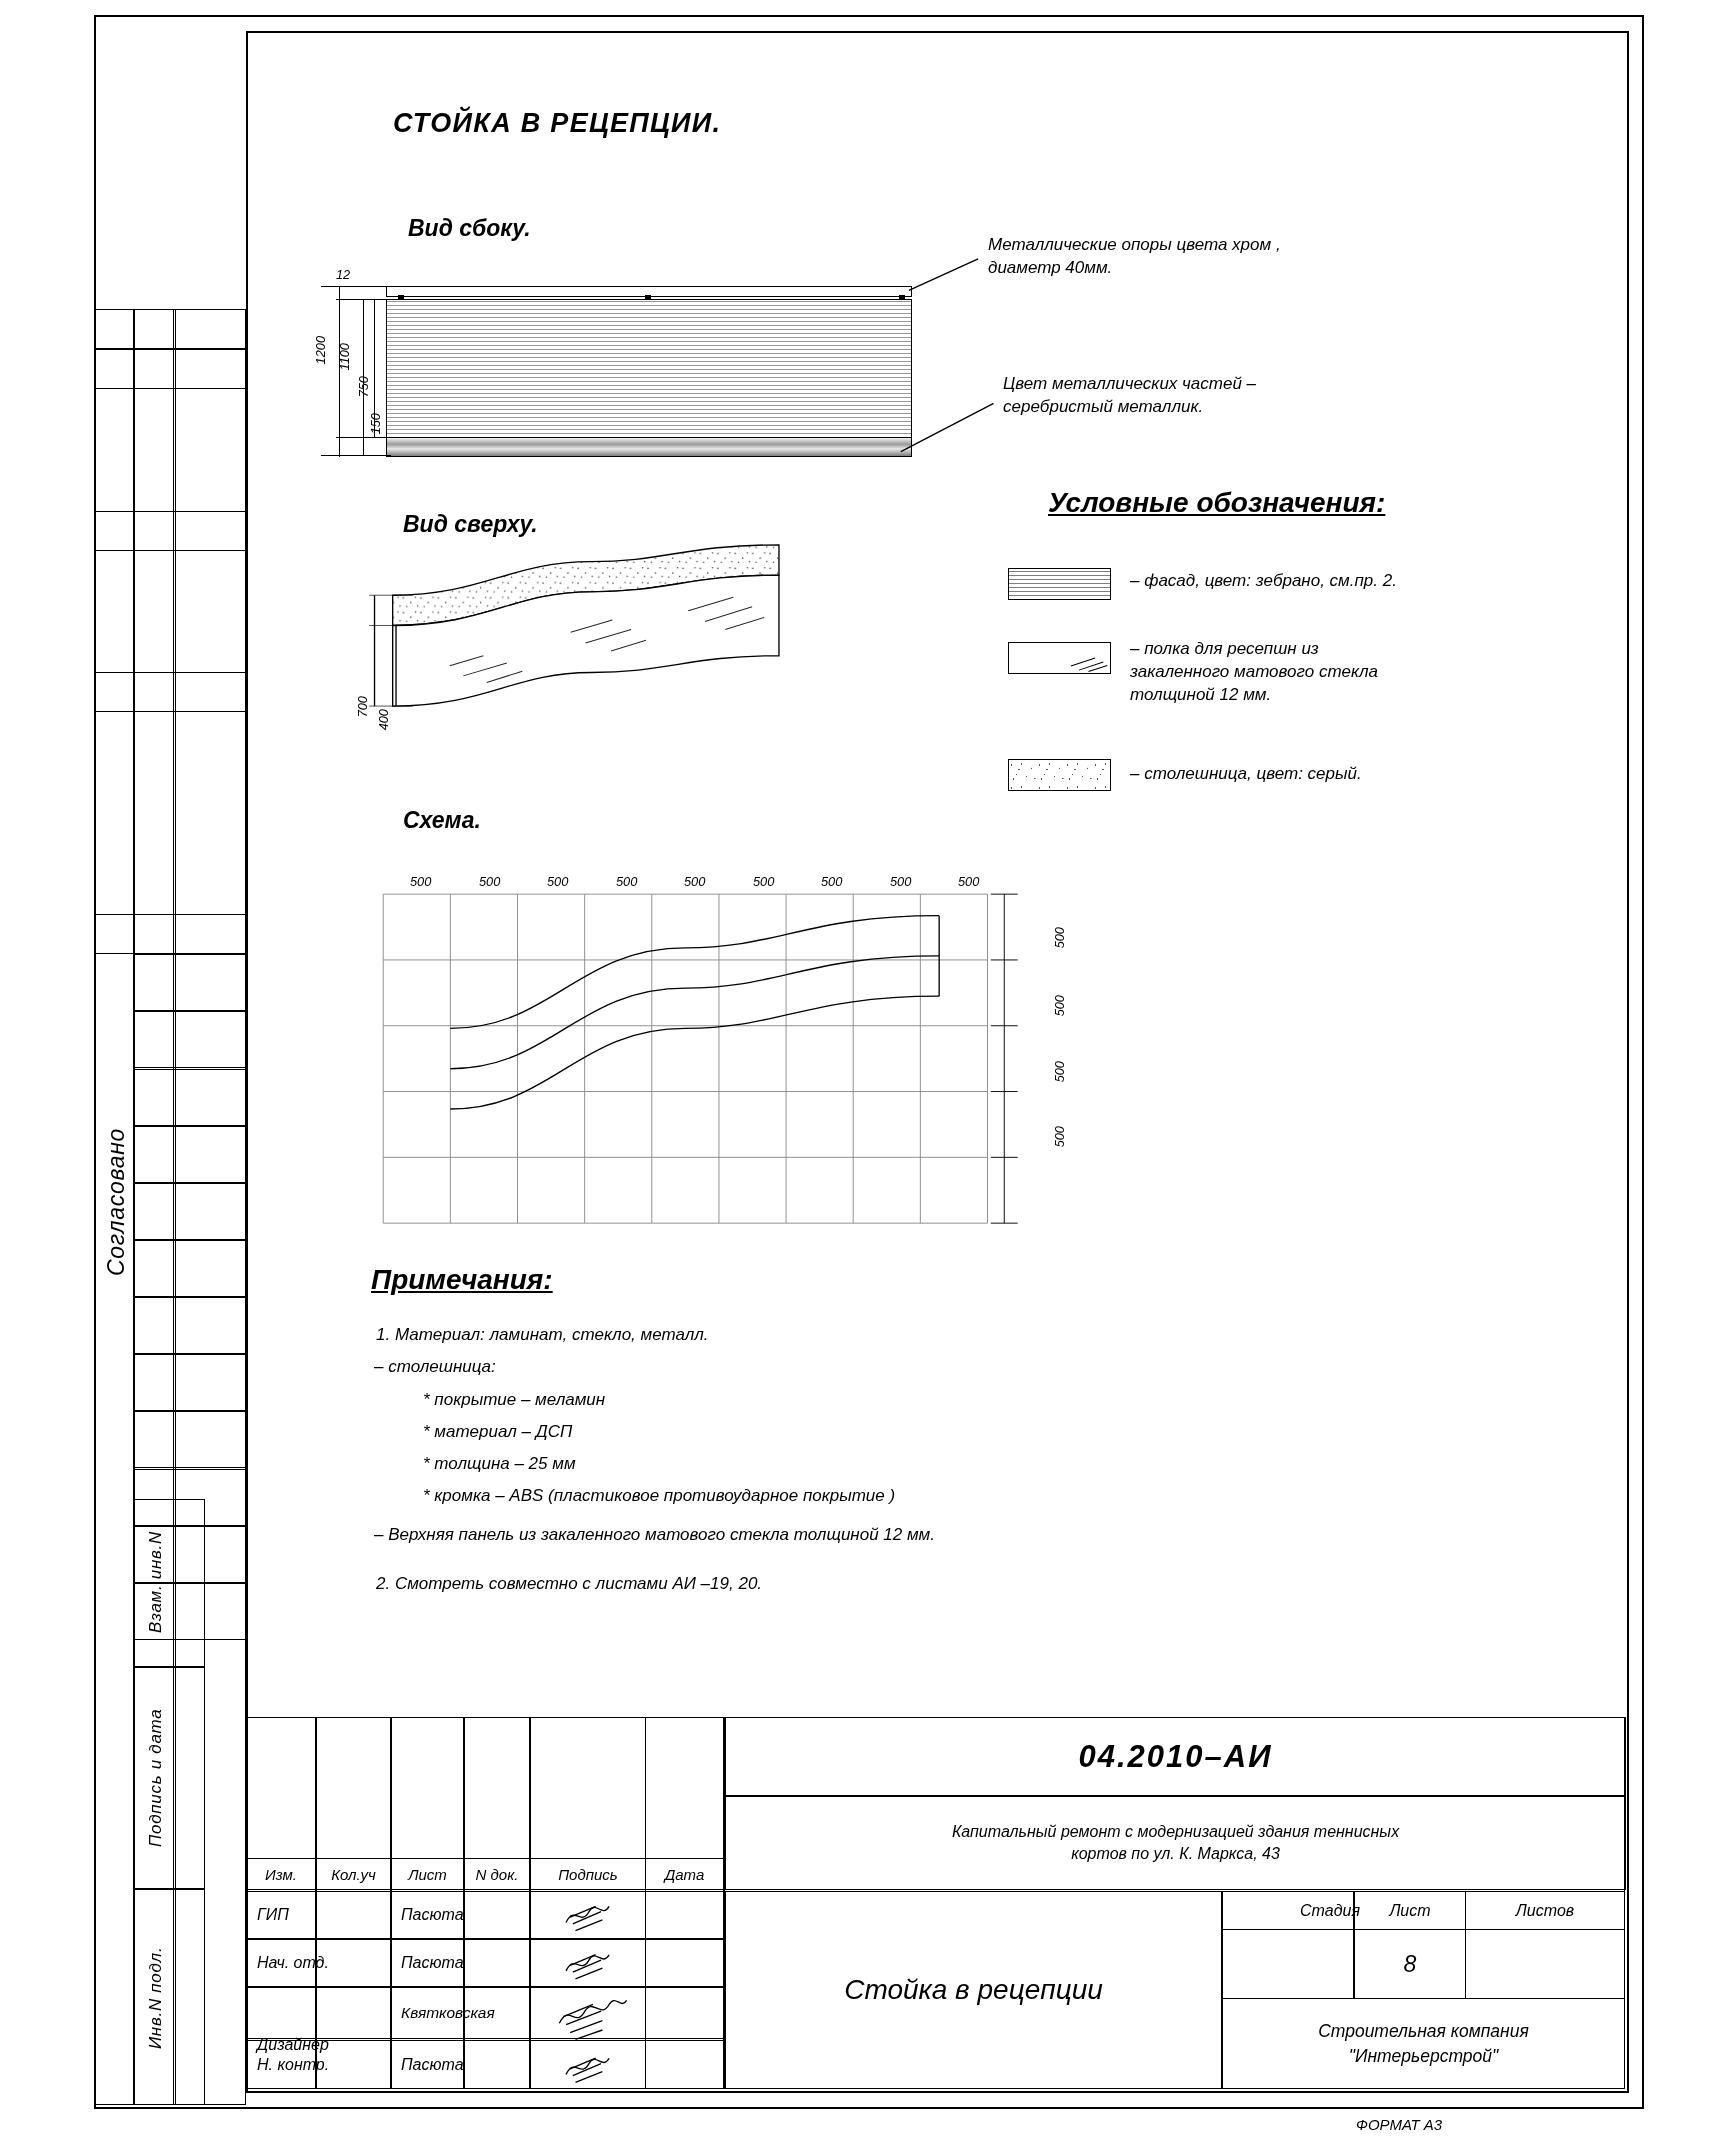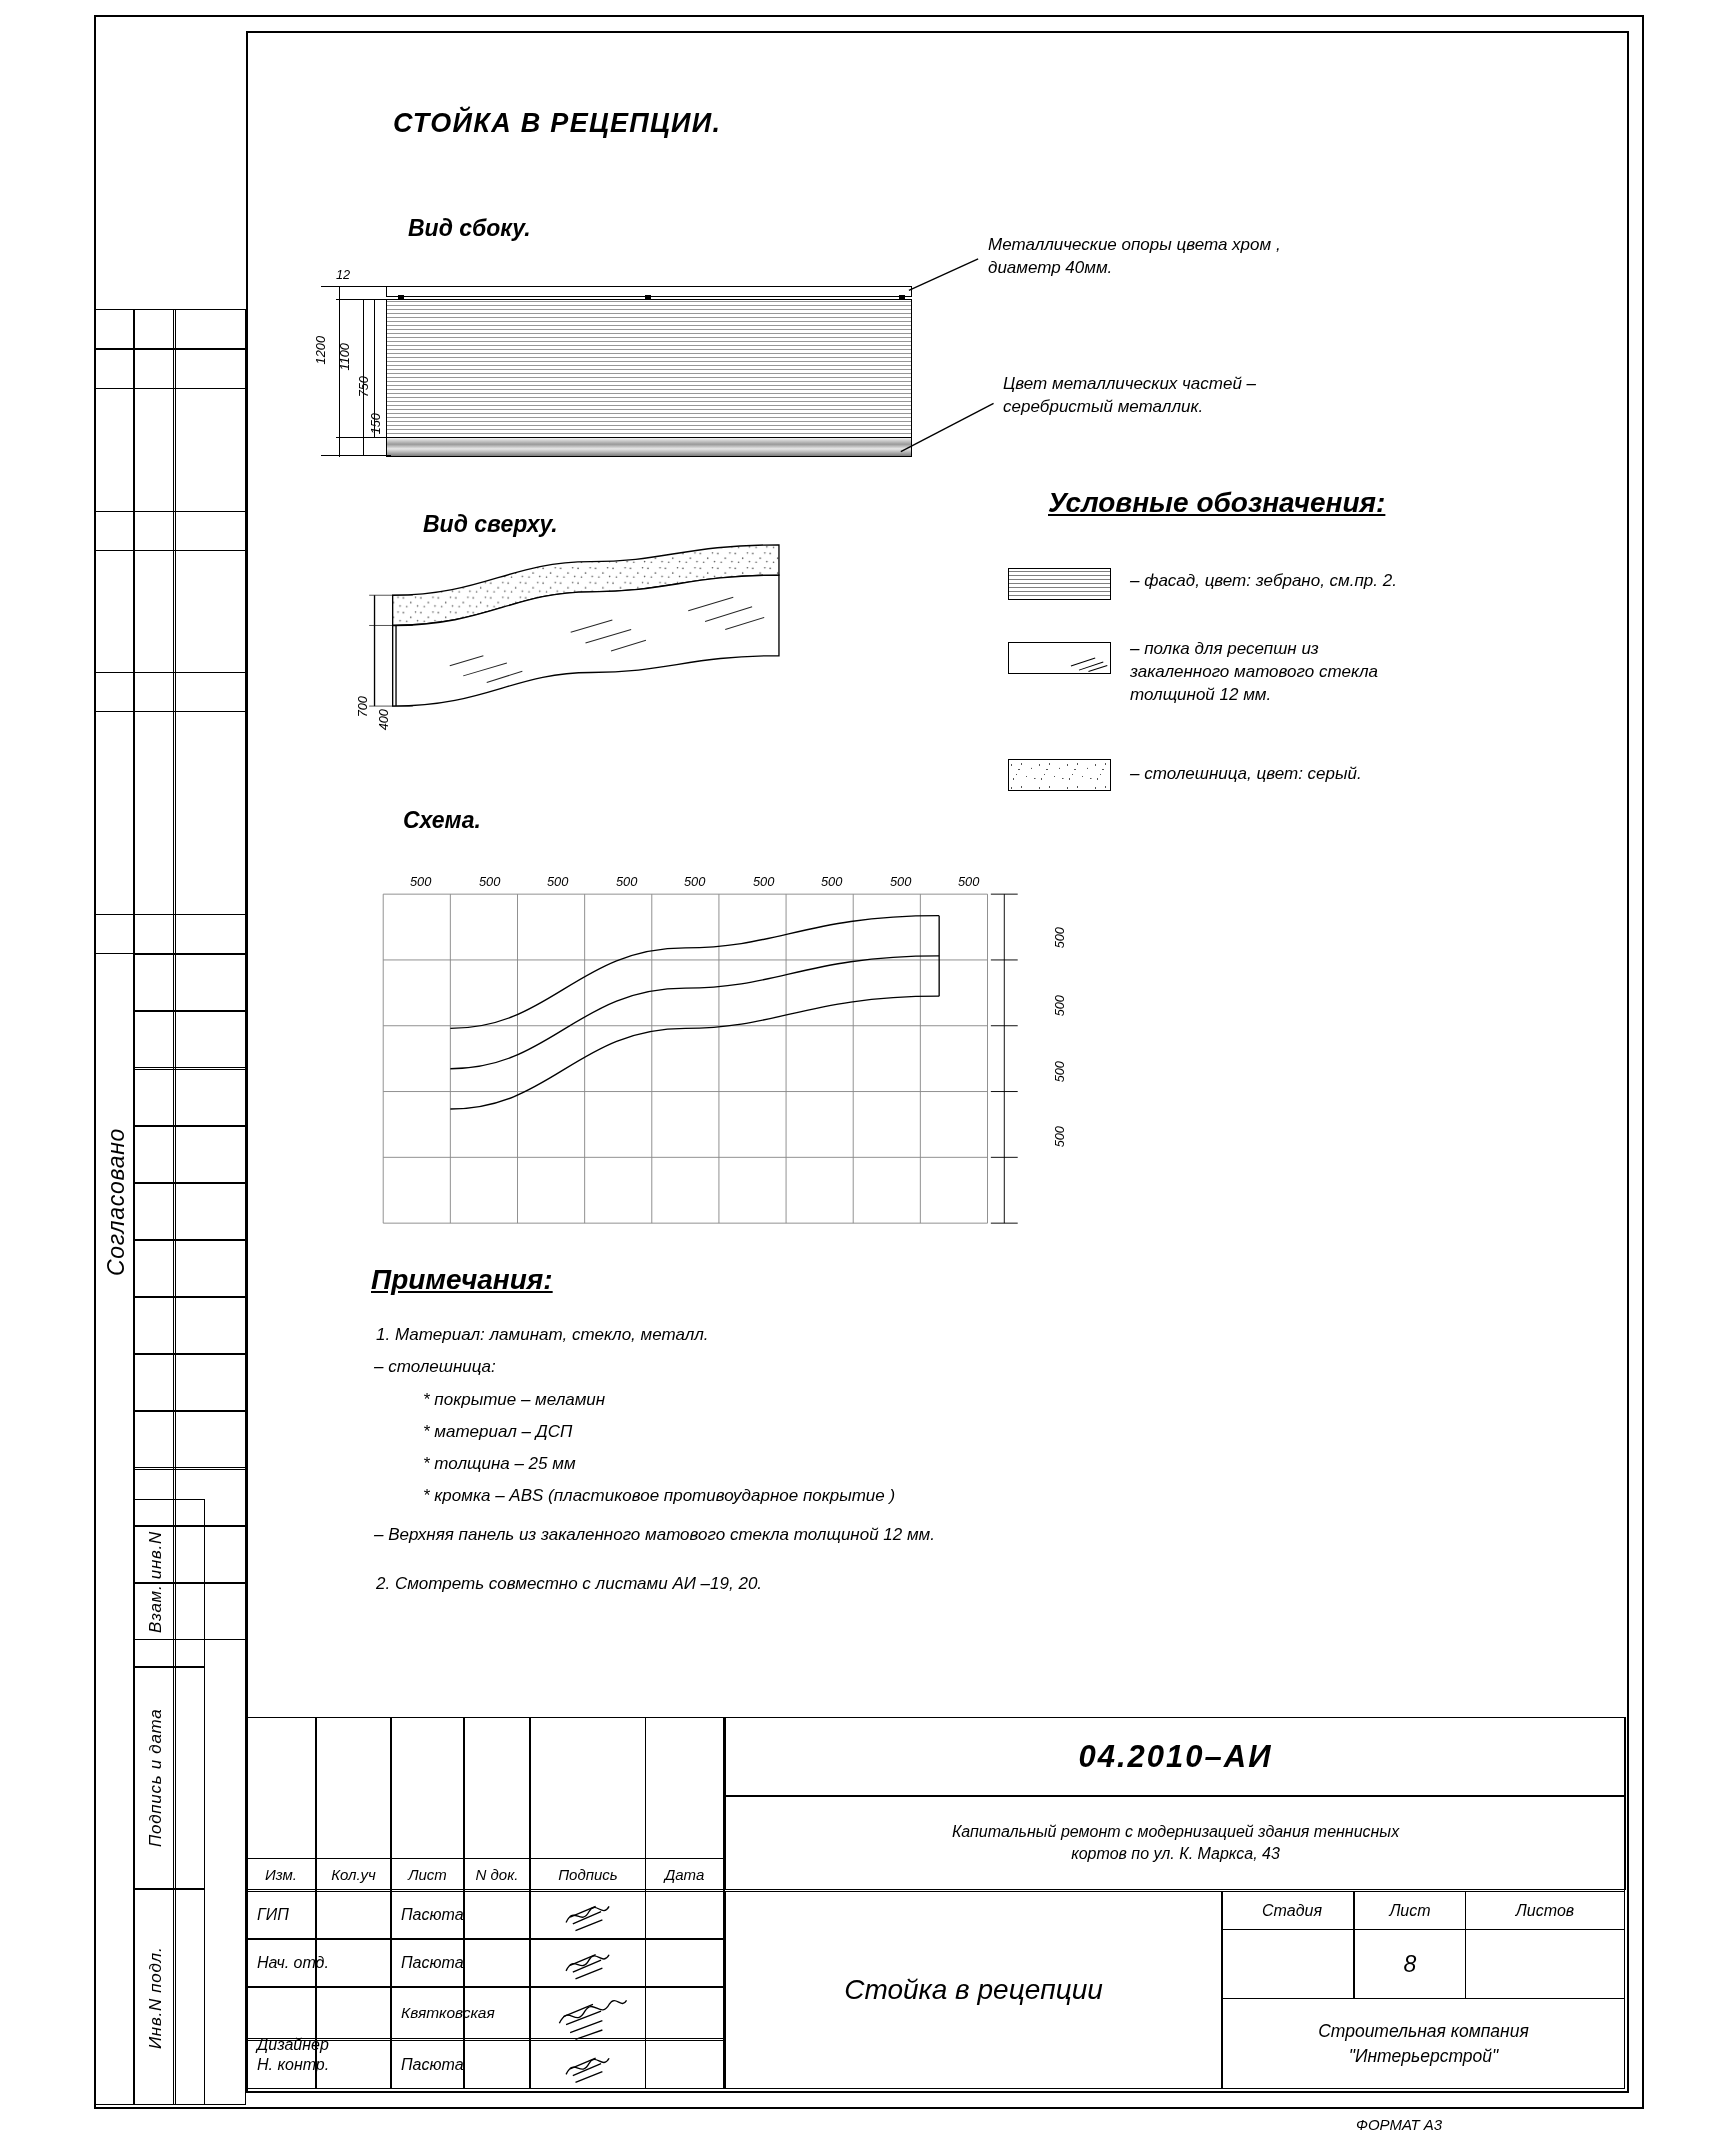"Вид сверху." div.t-sub { margin-left: 20px -> none }
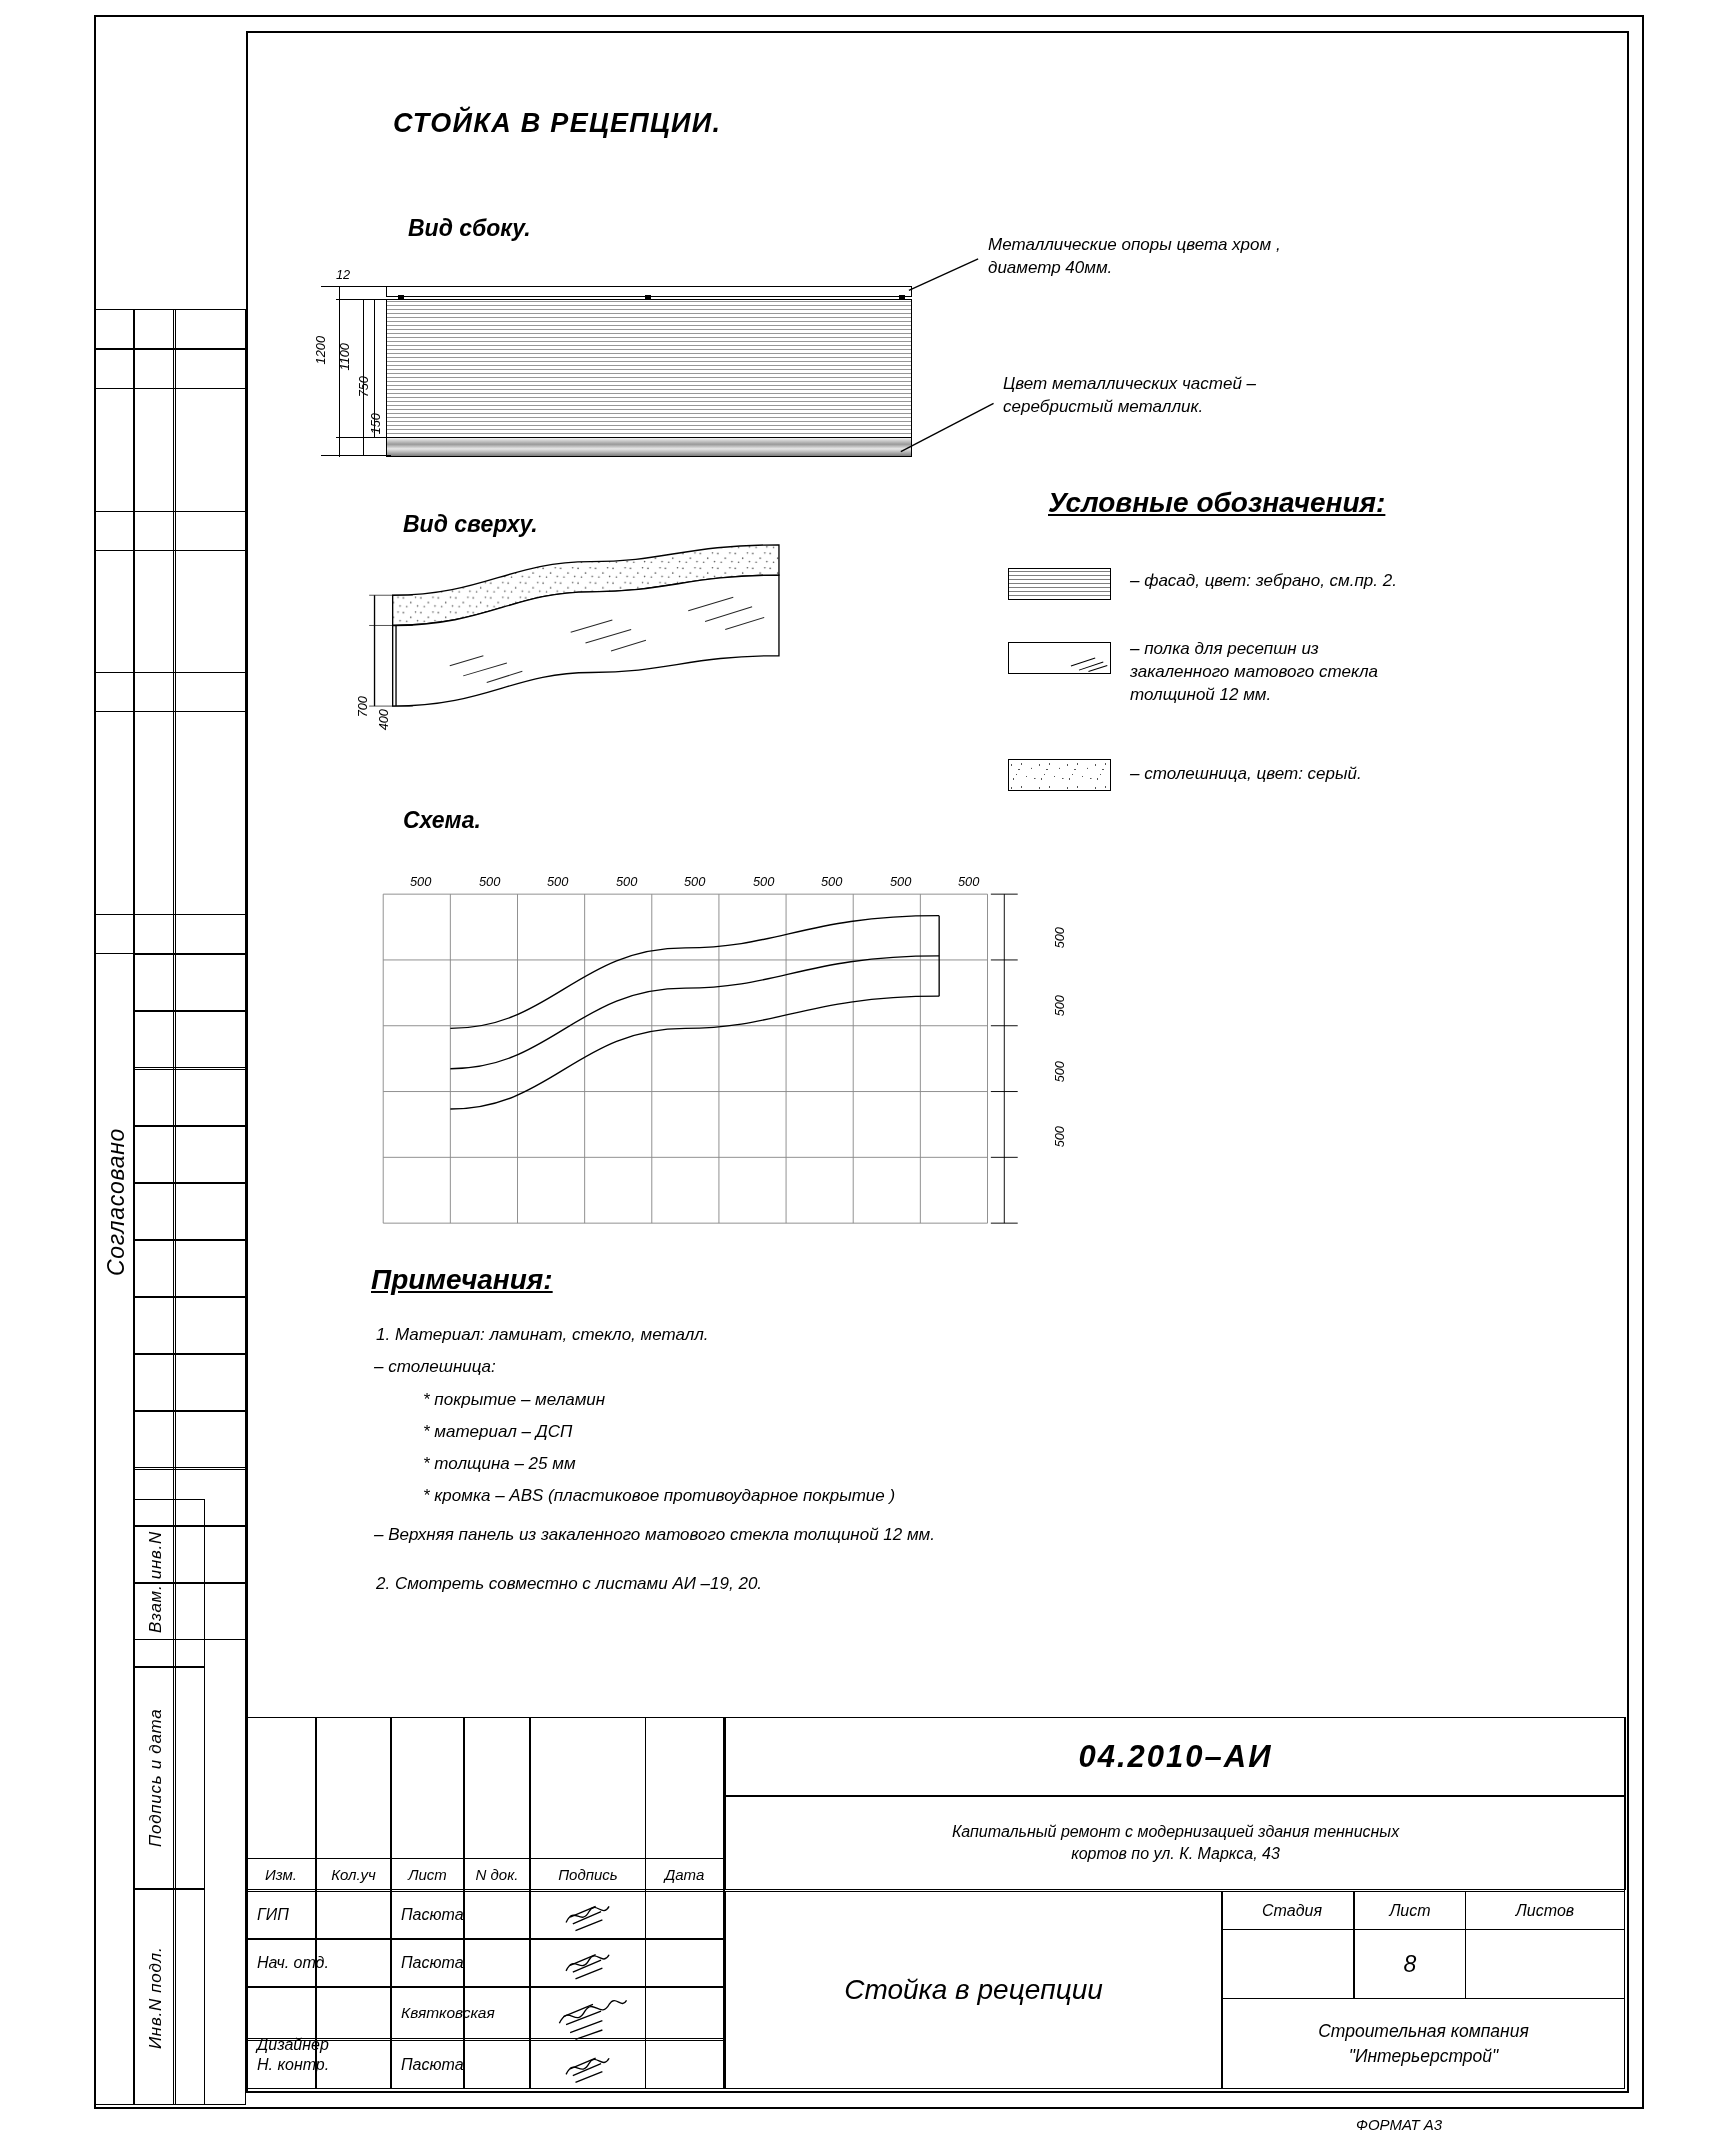"Стадия" div.tb-txt { padding-left: none -> 38px }
